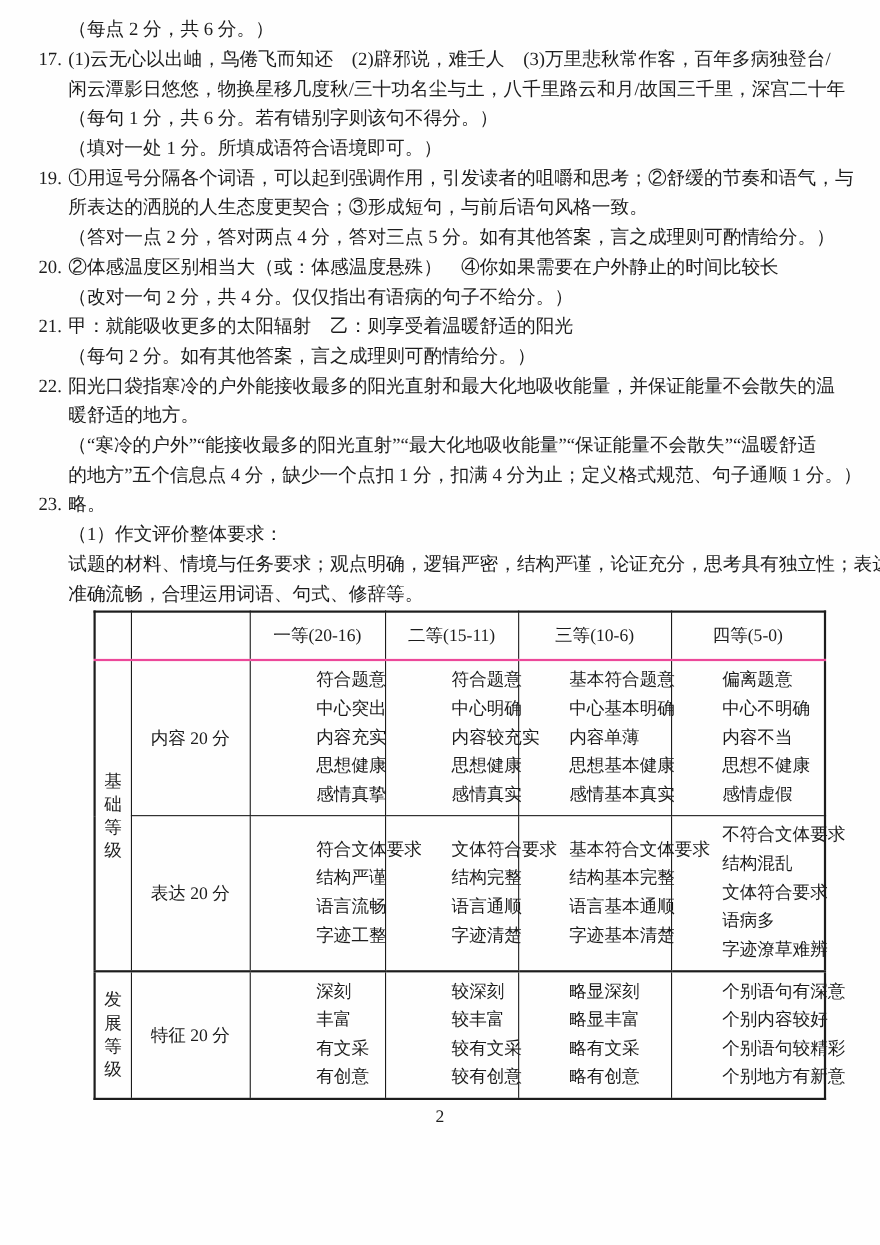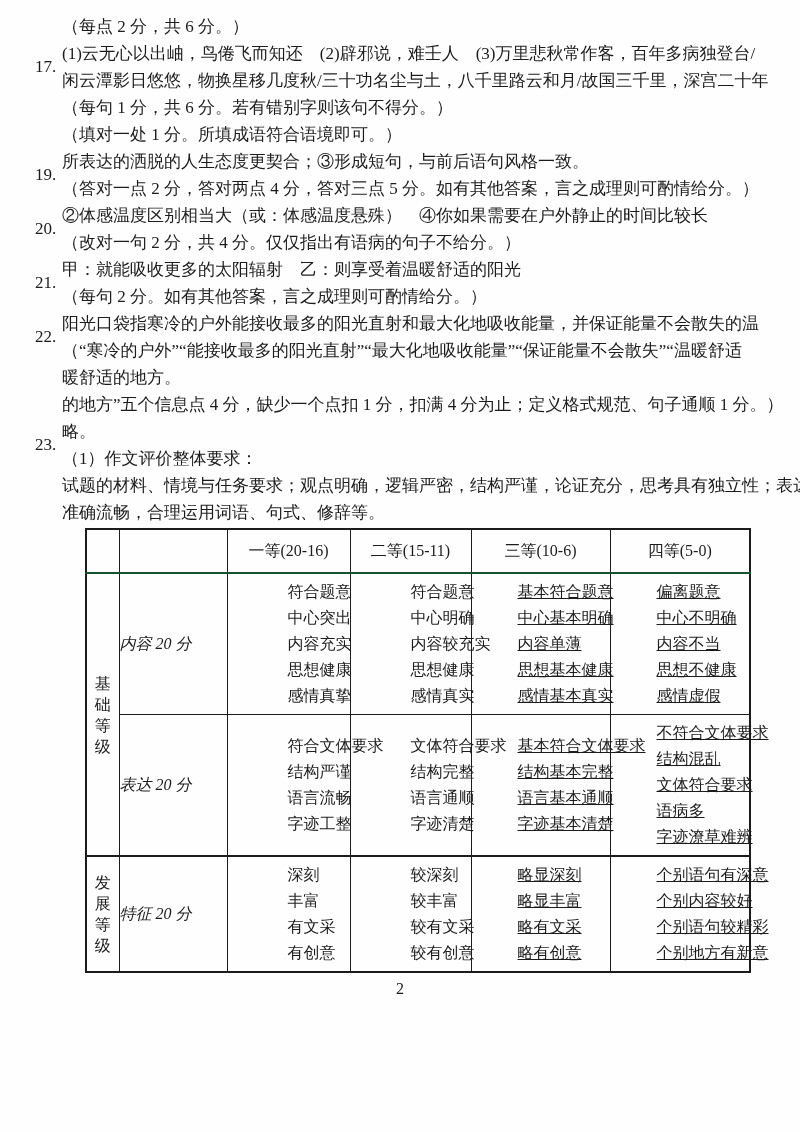"17." .line .num { top: 13px -> 0 }
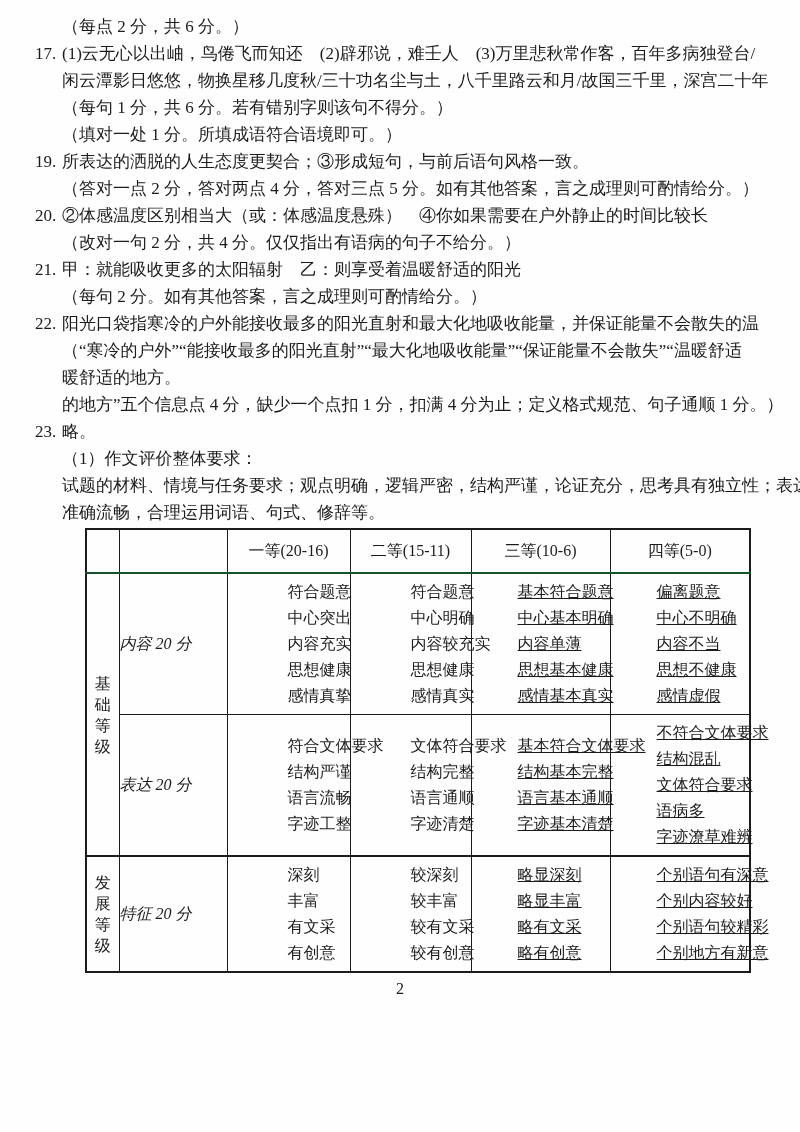"①用逗号分隔各个词语，可以起到强调作用，引发读者的咀嚼和思考；②舒缓的节奏和语气" span { html: none -> <span>①用逗号分隔各个词语，可以起到强调作用，引发读者的咀嚼和思考；②舒缓的节奏和语气，与</span> }
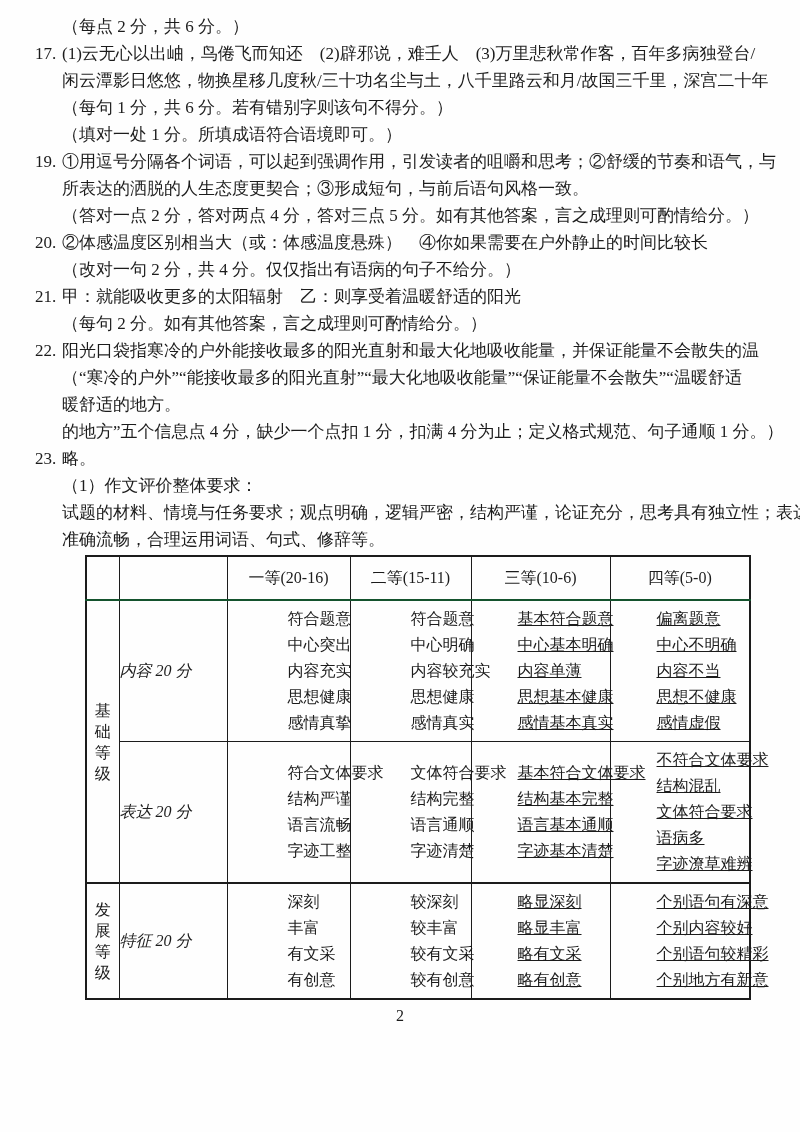"（“寒冷的户外”“能接收最多的阳光直射”“最大化地吸收能量”“保证能量不会散失”" div.line { order: before "暖舒适的地方。" -> after "暖舒适的地方。" }
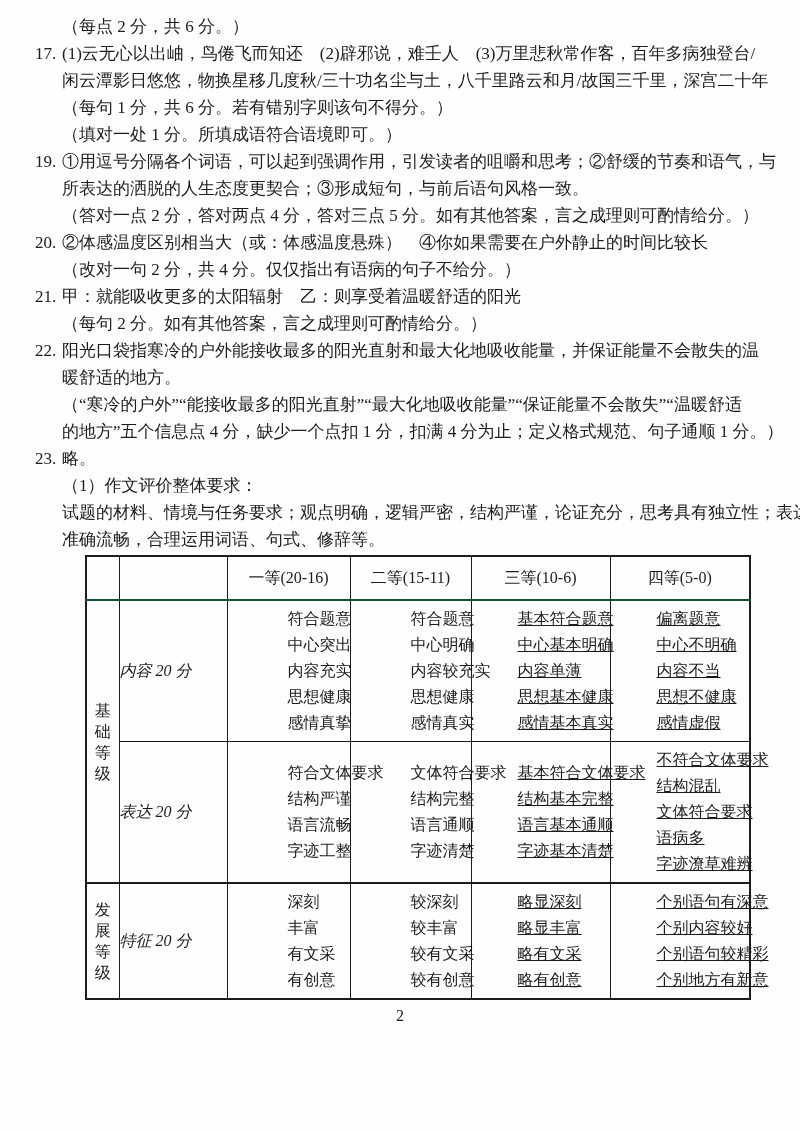"一等(20-16)" .rubric thead th { border-bottom: 2px solid #14532d -> 2px solid #ec4899 }
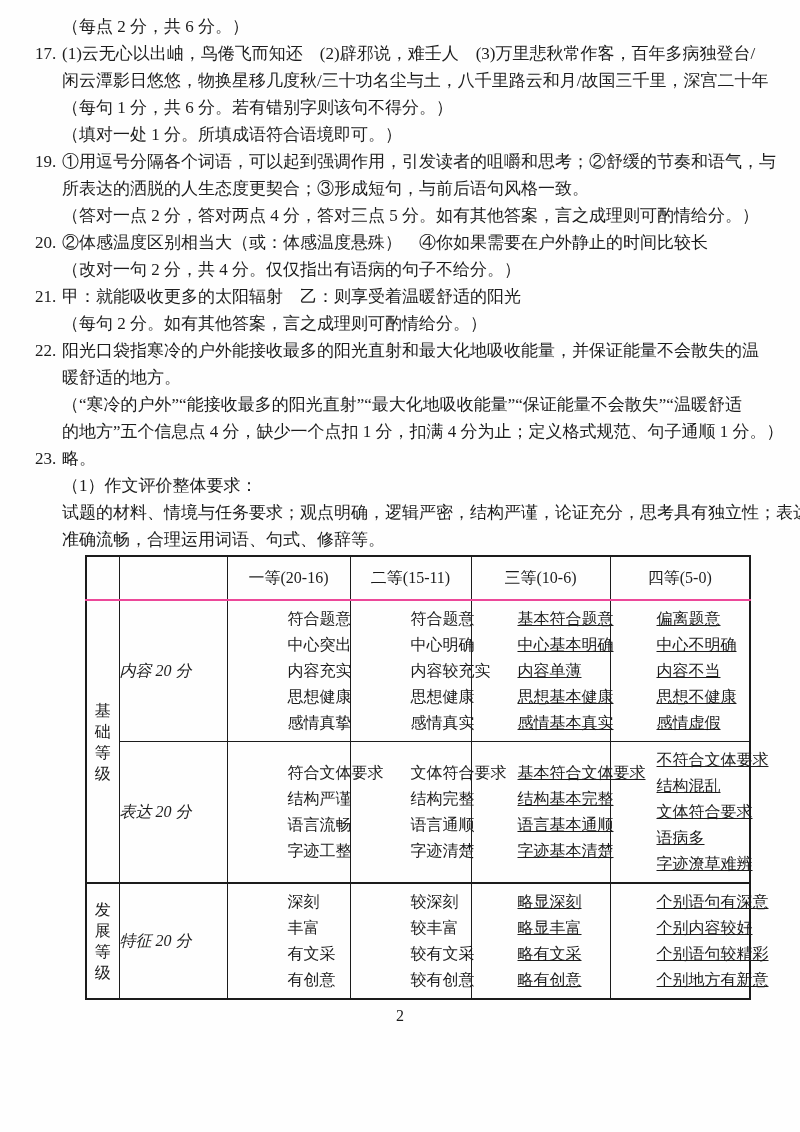"基本符合题意" .rubric td.crit.tight { text-decoration: underline -> none }
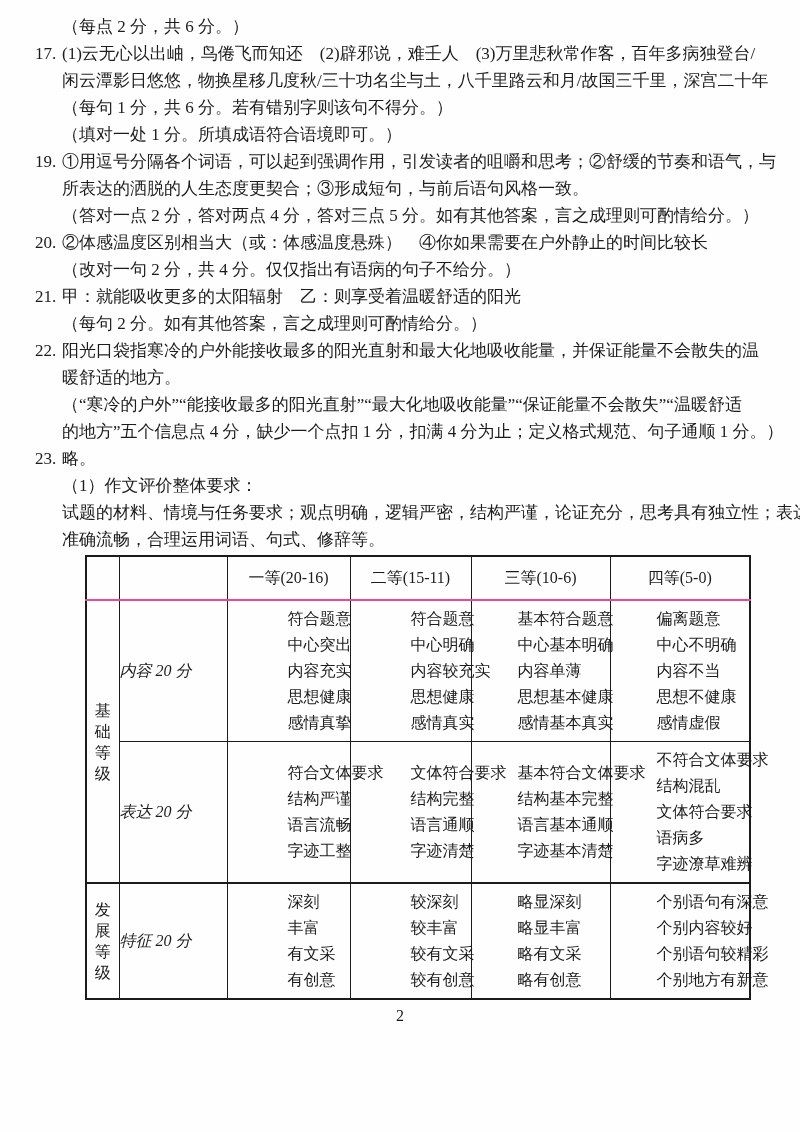"内容 20 分" td.rowlabel { font-style: italic -> none; text-align: left -> center }
